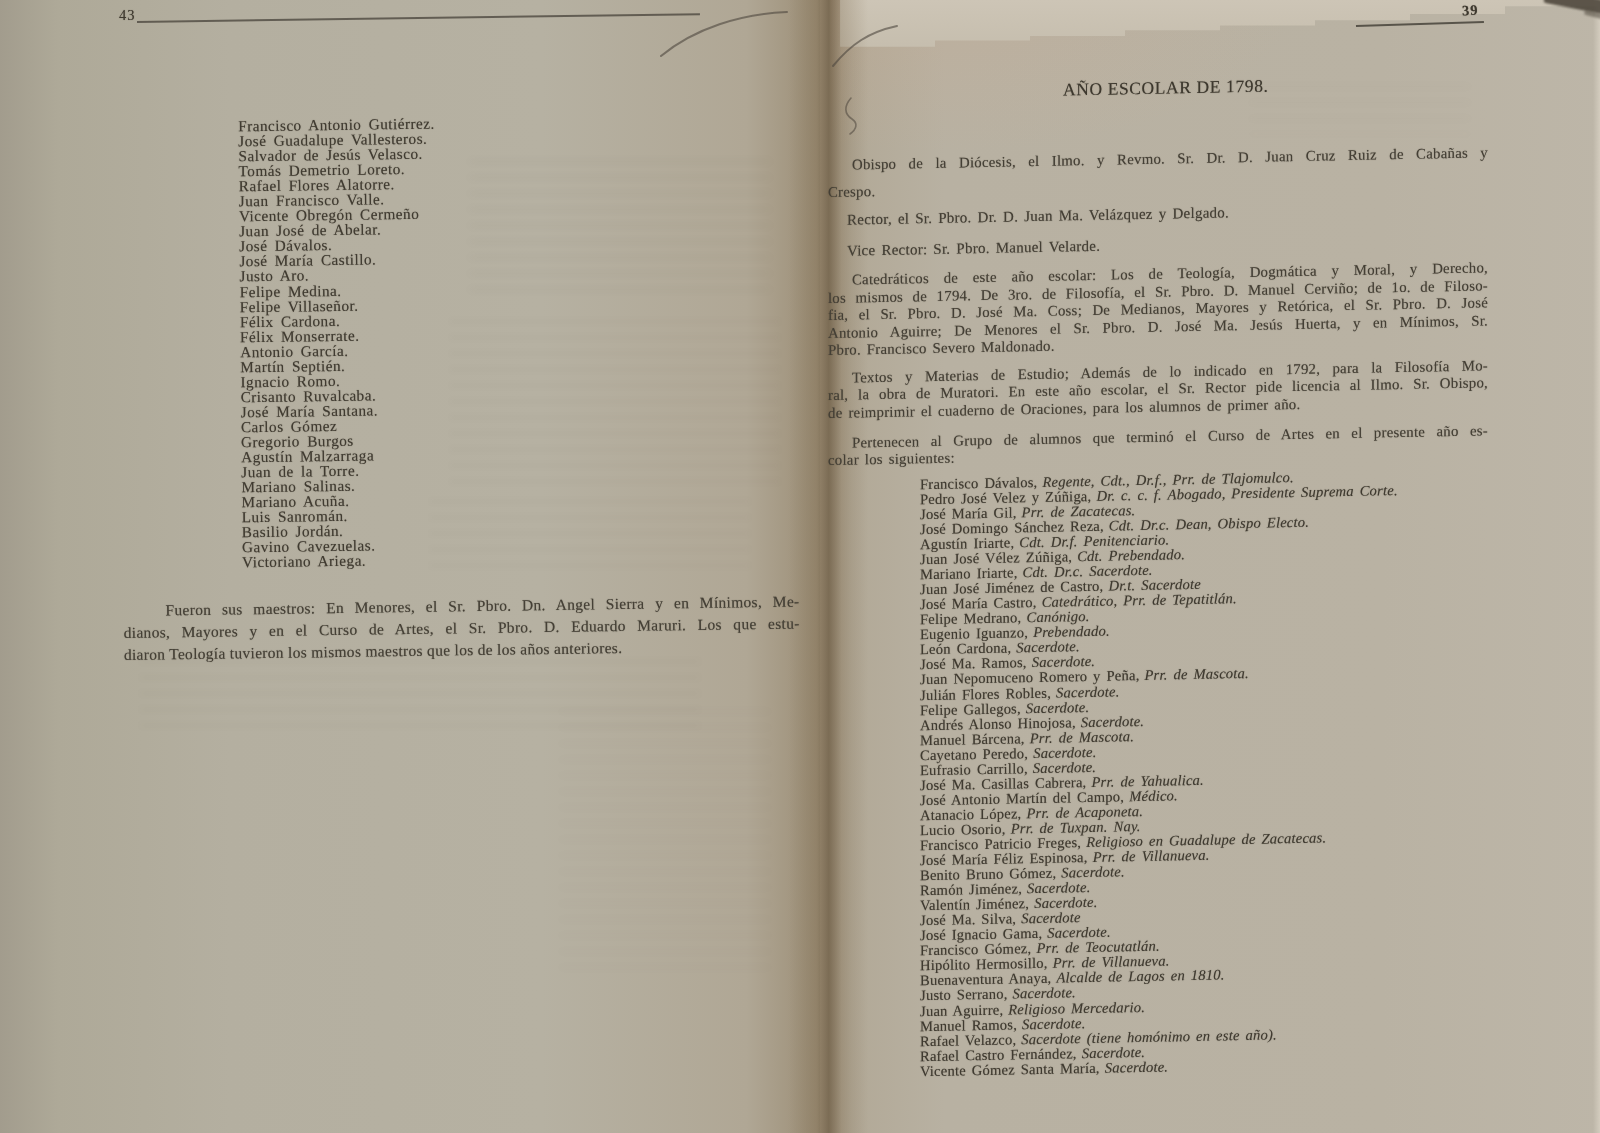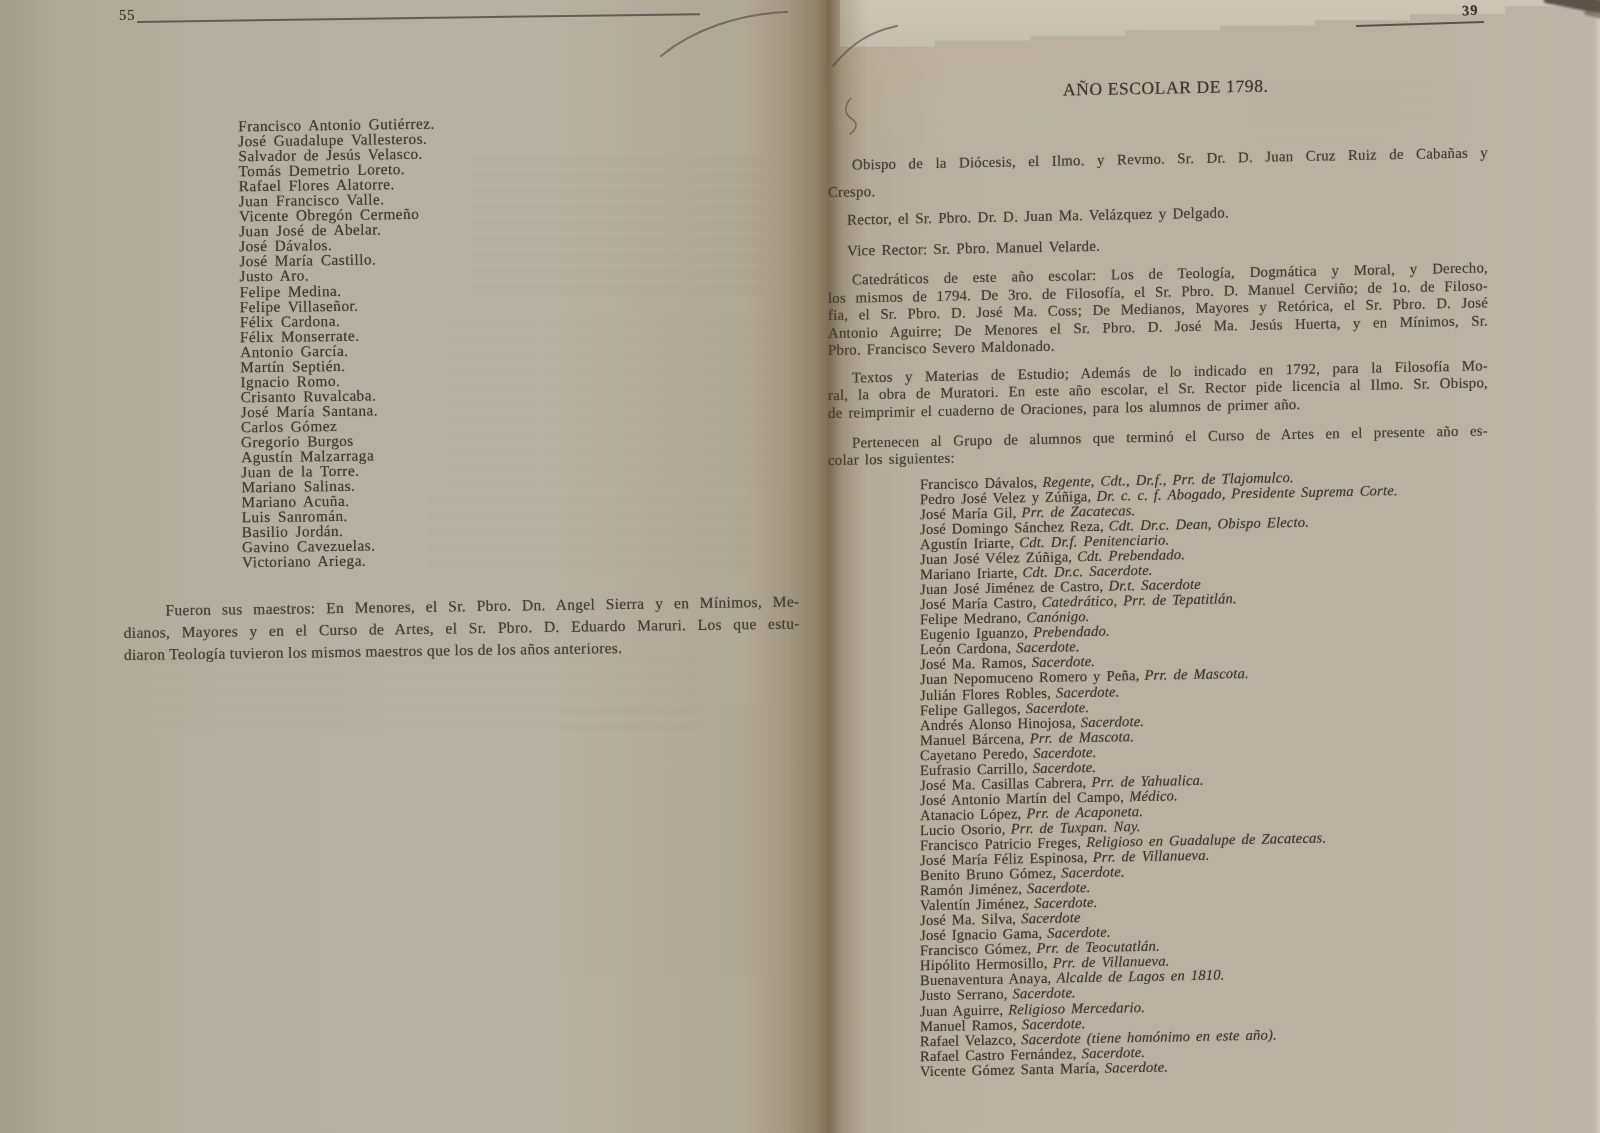"55" span.pnum { text: 55 -> 43 }
